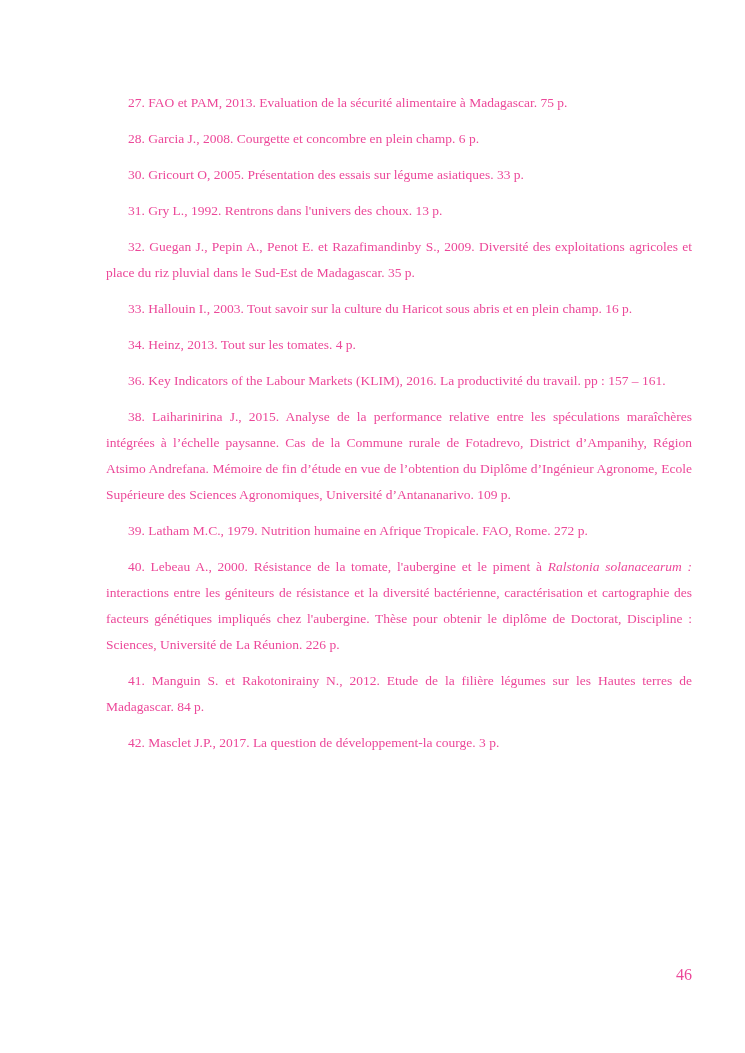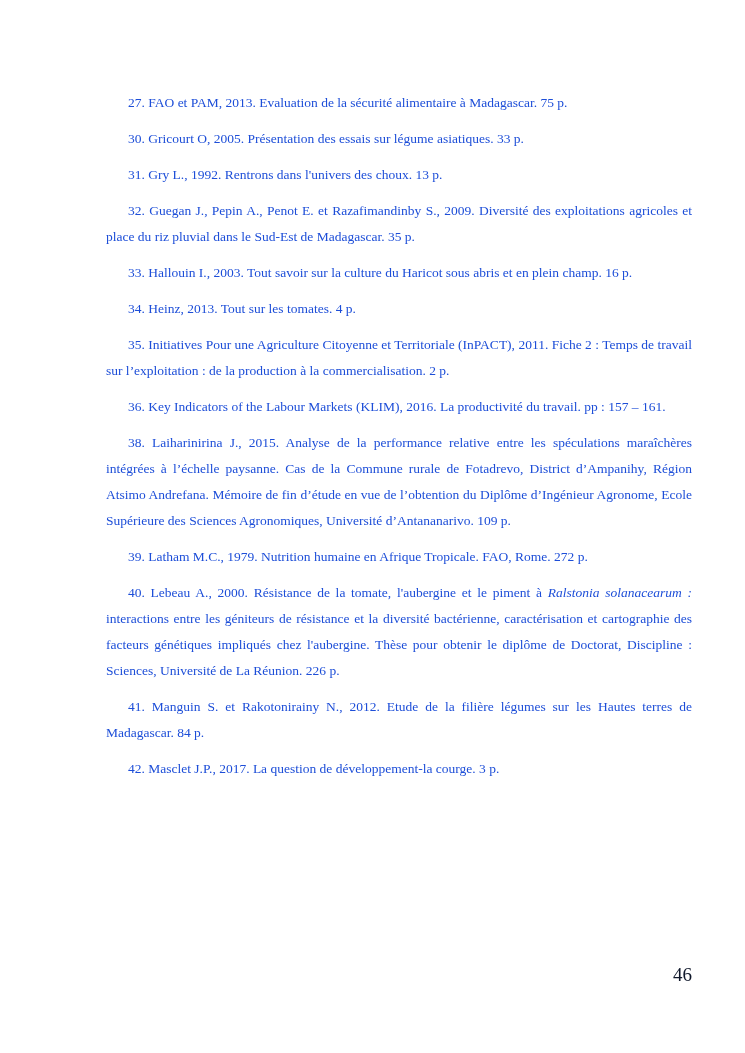"27. FAO et PAM, 2013." p.ref { color: #1d4ed8 -> #ec4899 }
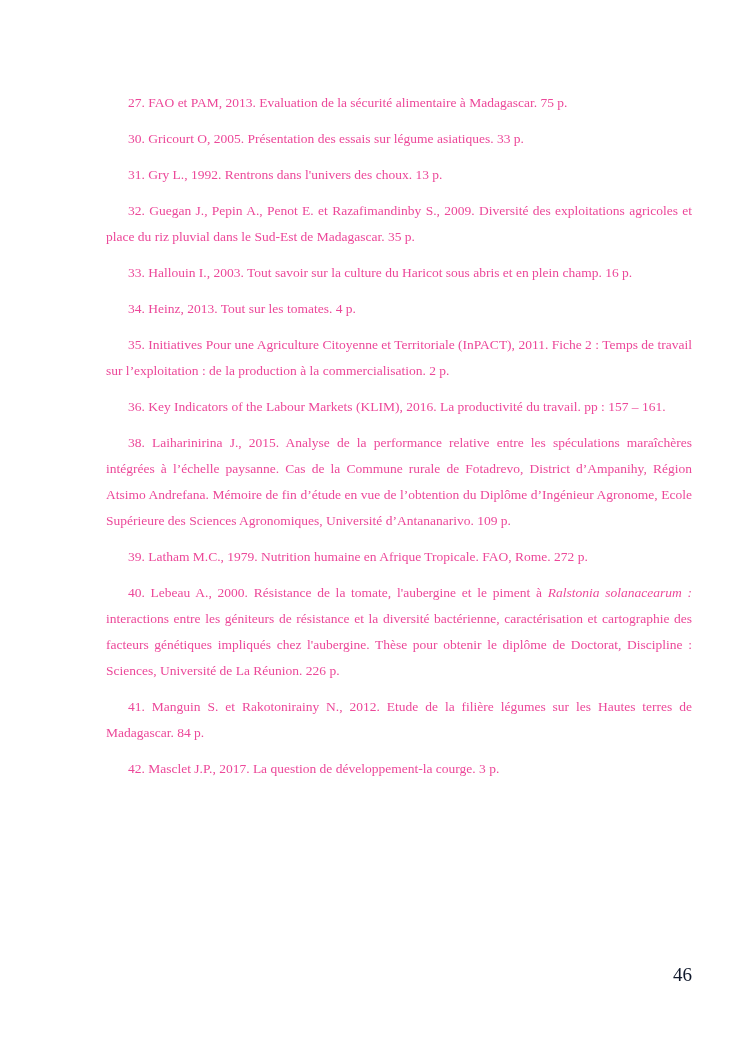"28. Garcia J., 2008. Courgette" p.ref { html: none -> <p><span>28. Garcia J., 2008. Courgette et concombre en plein champ. 6 p.</span></p> }
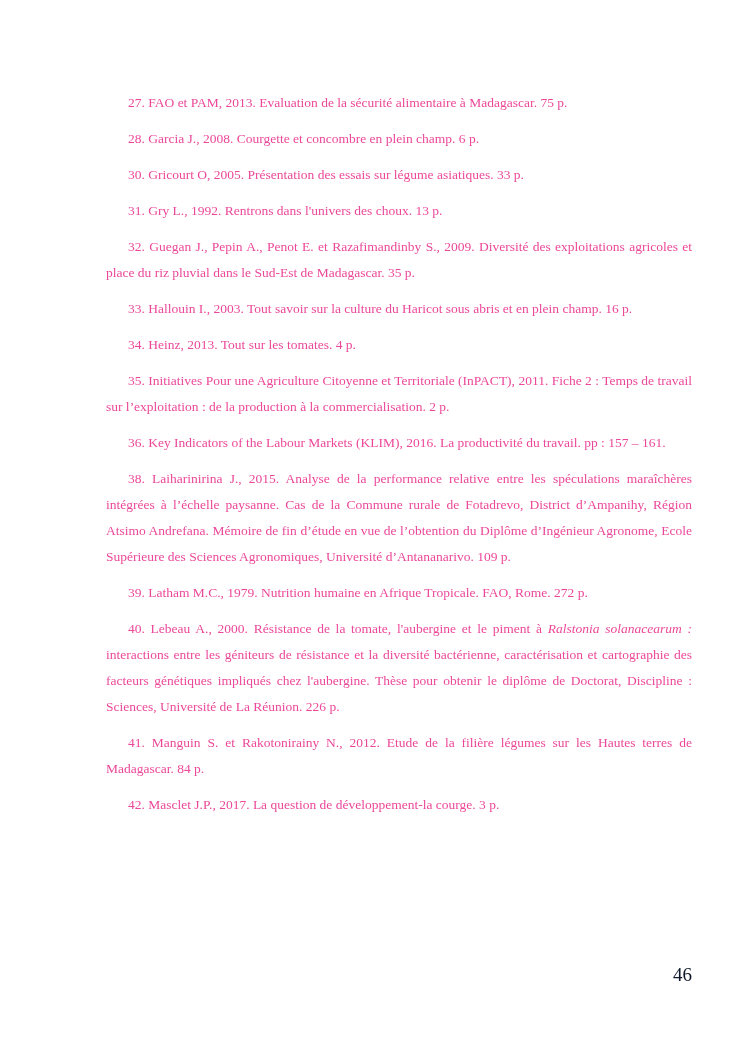"35. Initiatives Pour une Agriculture" p.ref { html: <p><span>35. Initiatives Pour une Agriculture Citoyenne et Territoriale (InPACT), 2011. Fiche 2 : Temps de travail sur l’exploitation : de la production à la commercialisation. 2 p.</span></p> -> none }
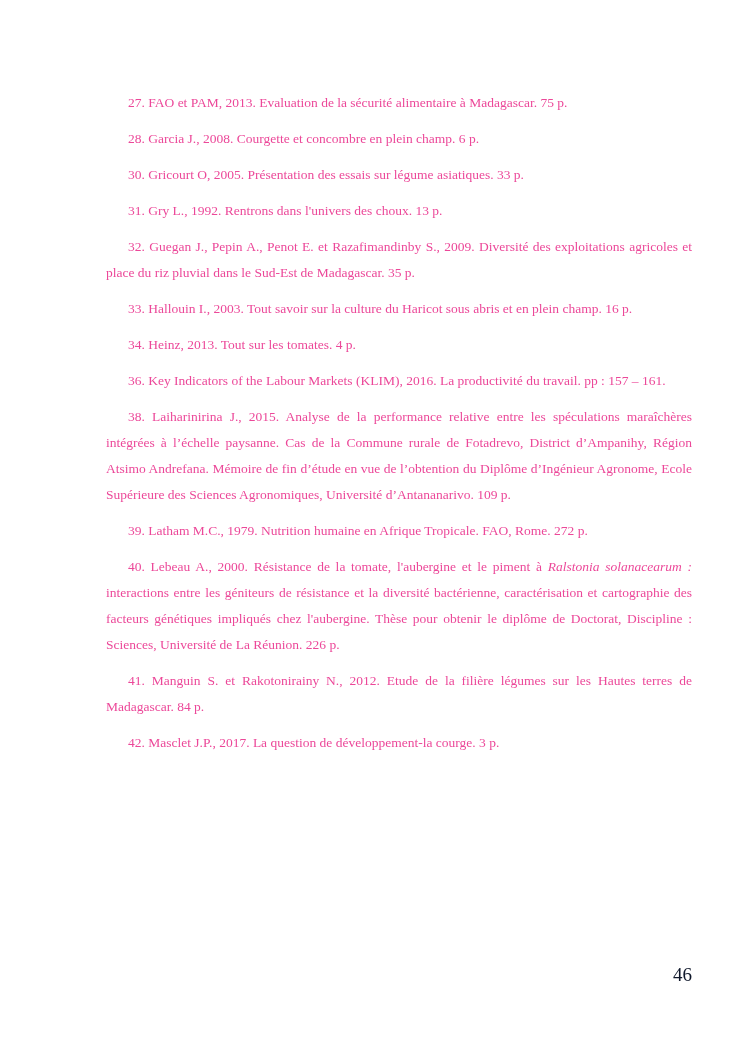"46" .page-number { color: #0f172a -> #ec4899; font-size: 19px -> 16px }
